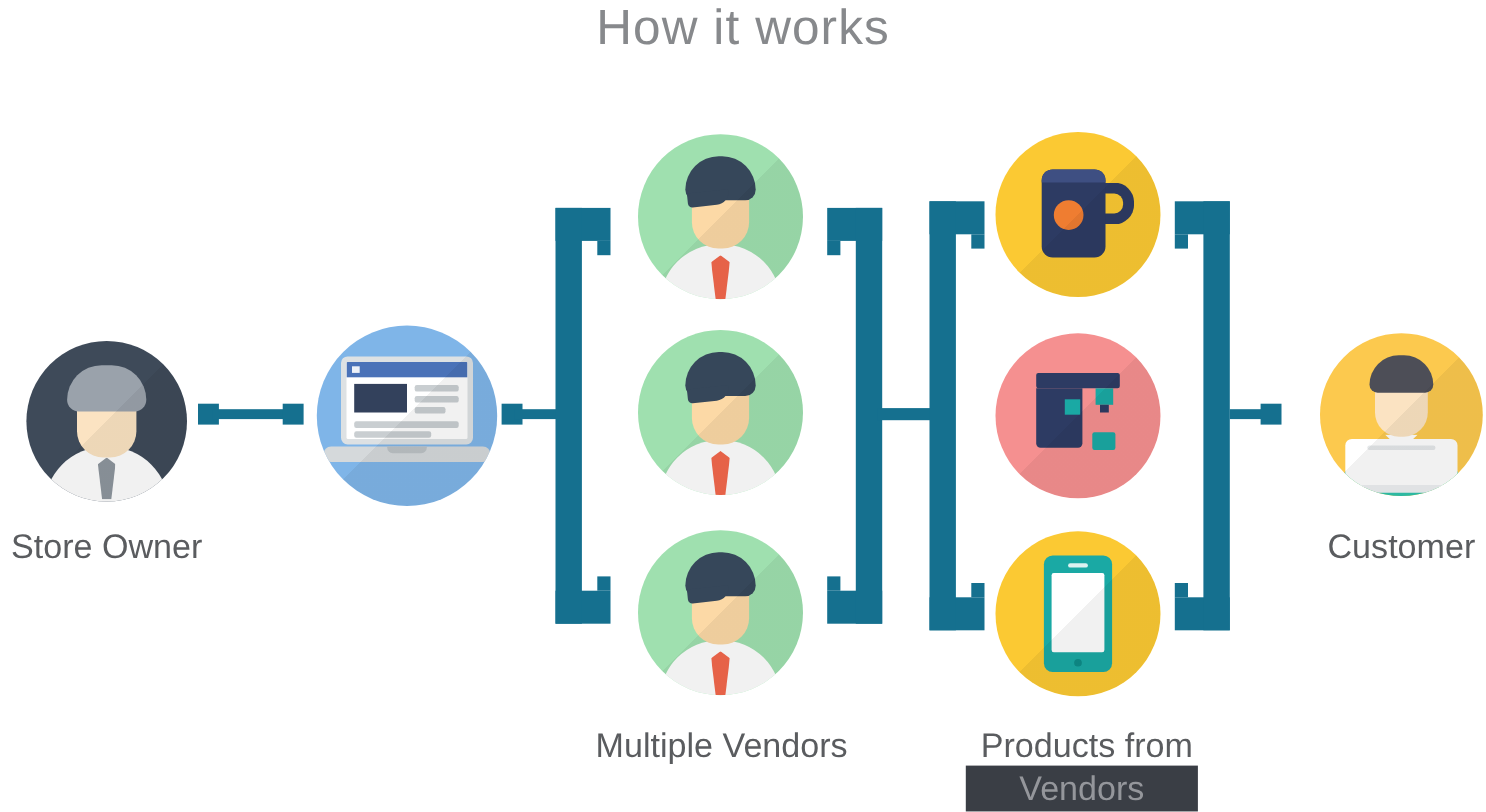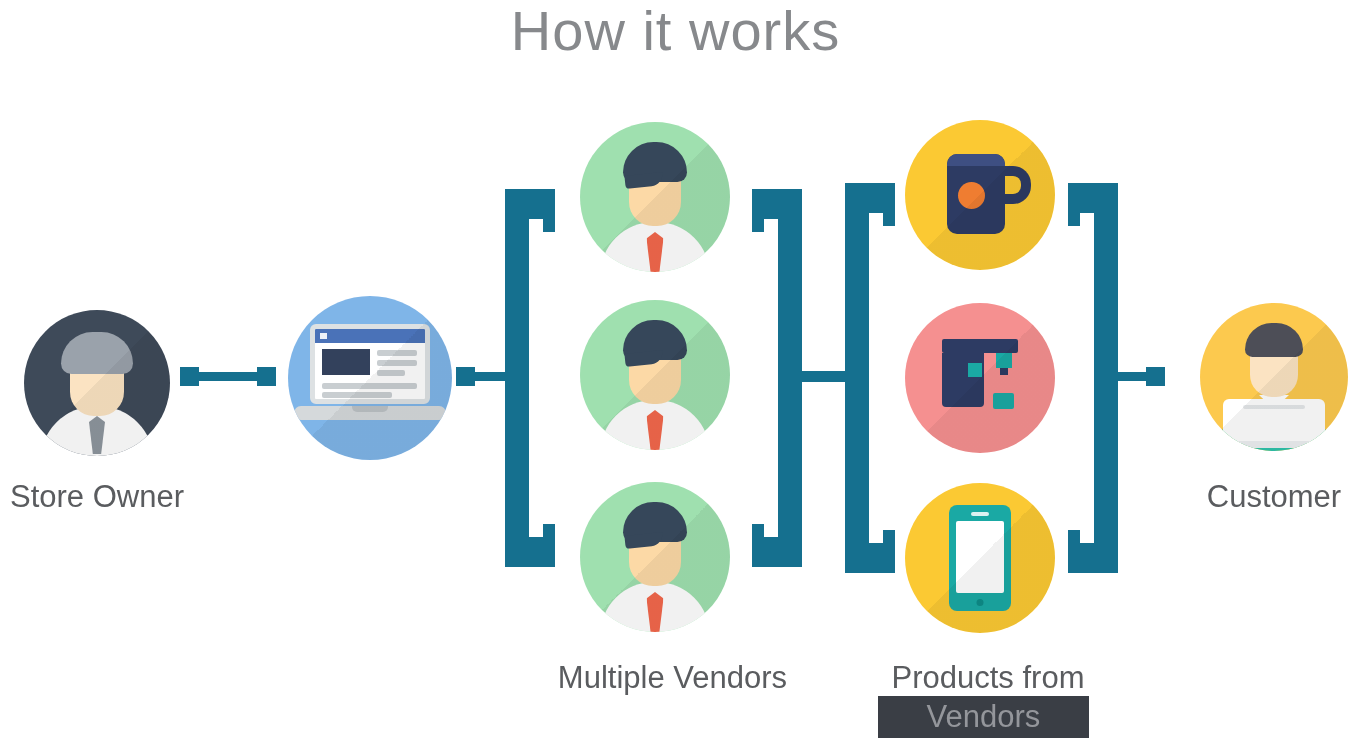"How it works" .title { font-size: 56px -> 45px }
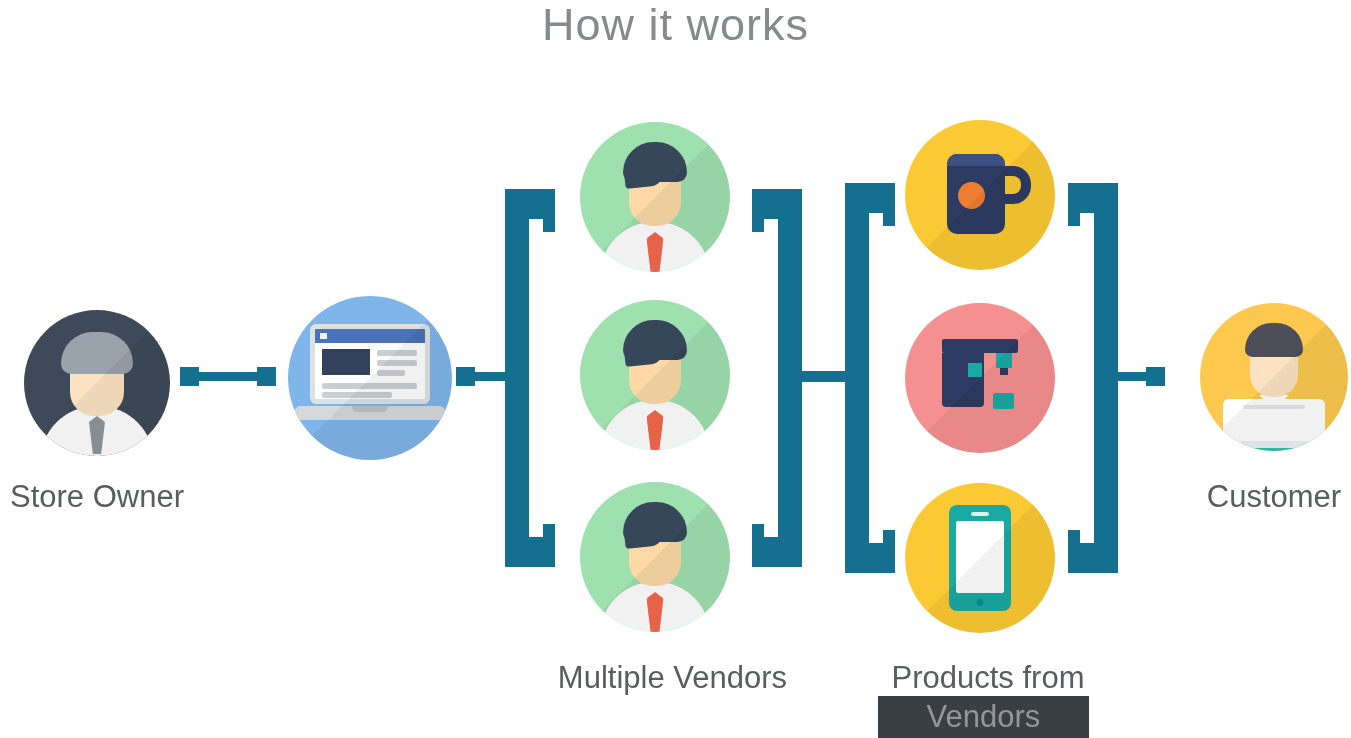"Multiple Vendors" .vendors-label { text-align: right -> none }
